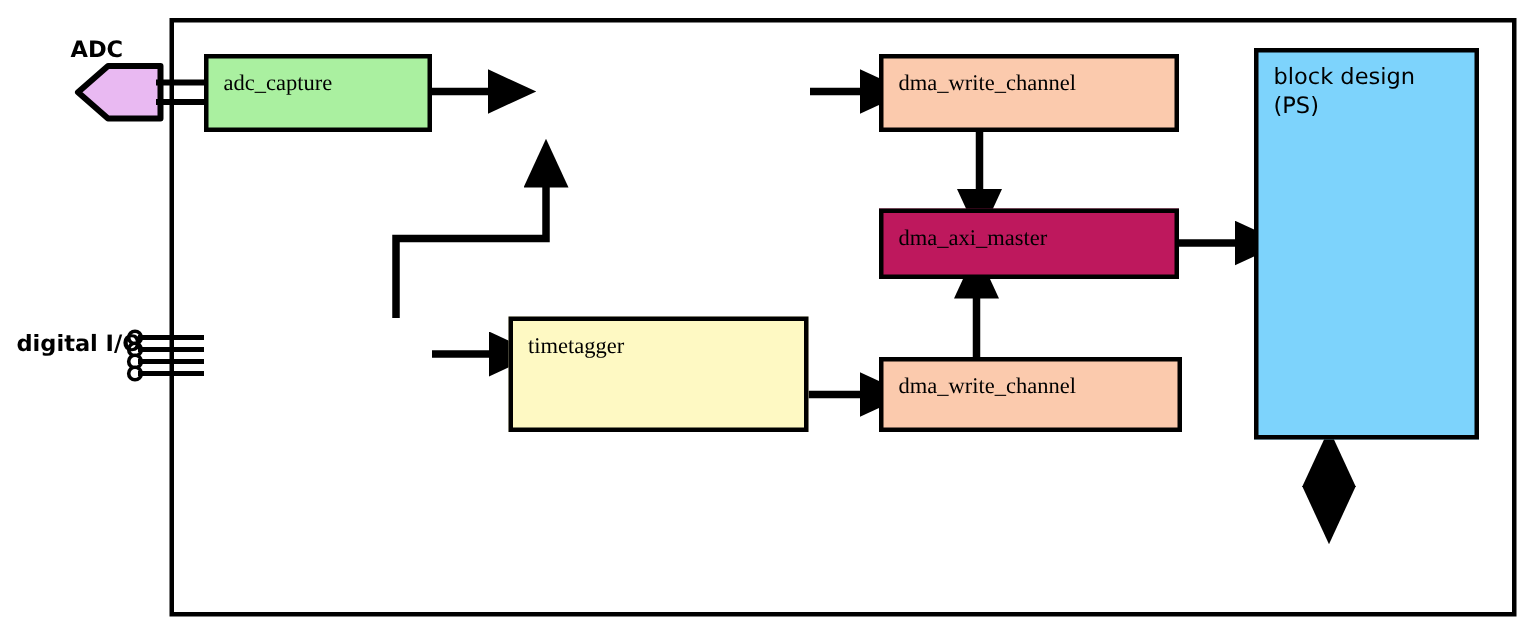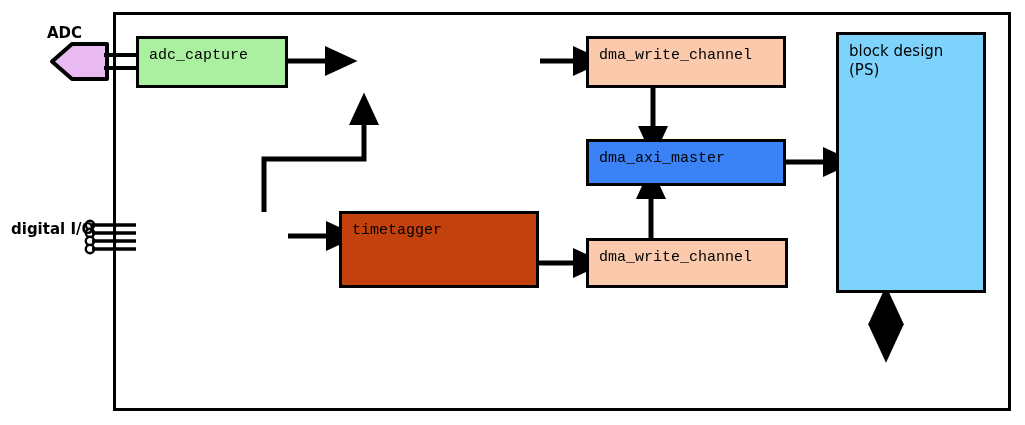"adc_capture" .block { font-family: Liberation Mono, monospace -> Liberation Serif, serif }
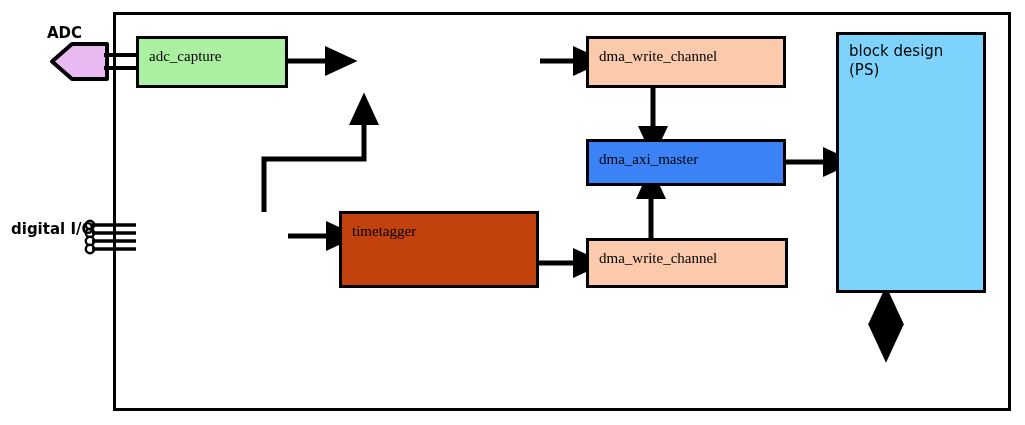"dma_axi_master" div.block { background: #3b82f6 -> #be185d }
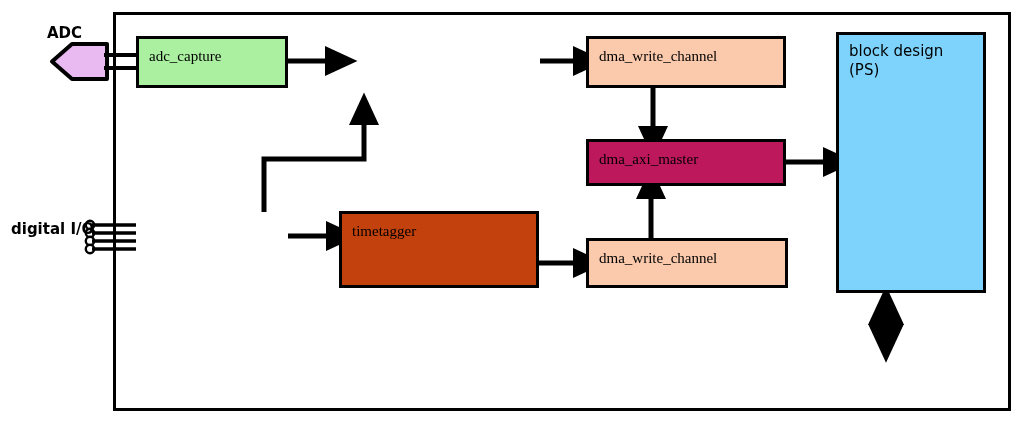"timetagger" div.block { background: #c2410c -> #fef9c3 }
